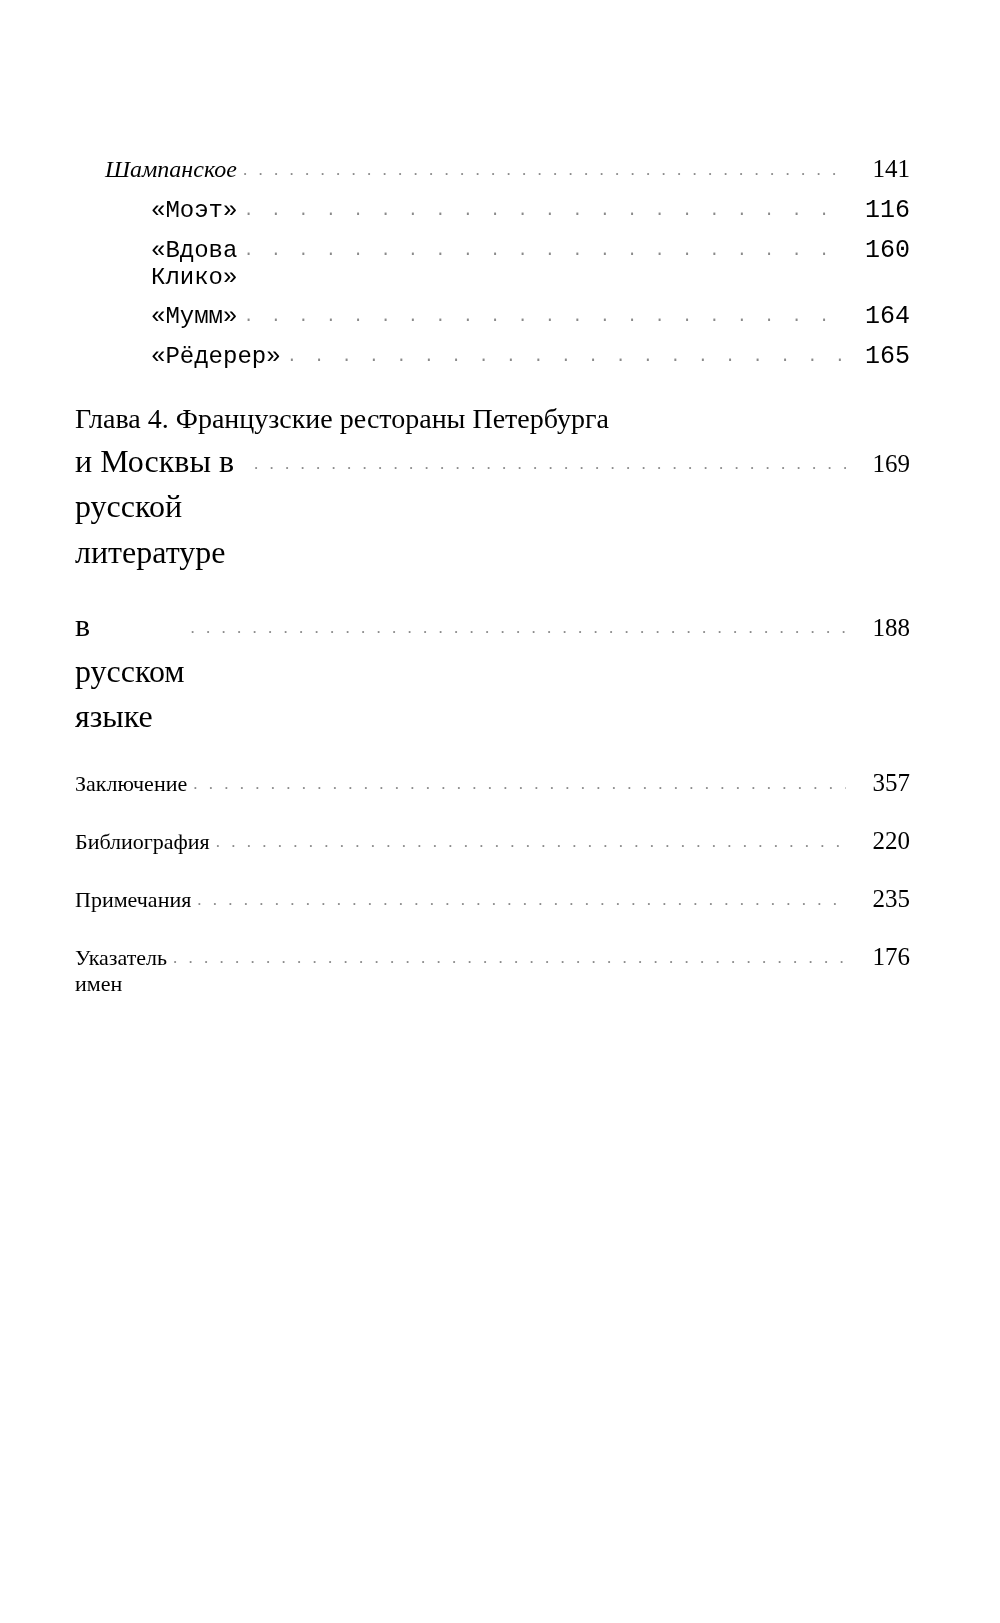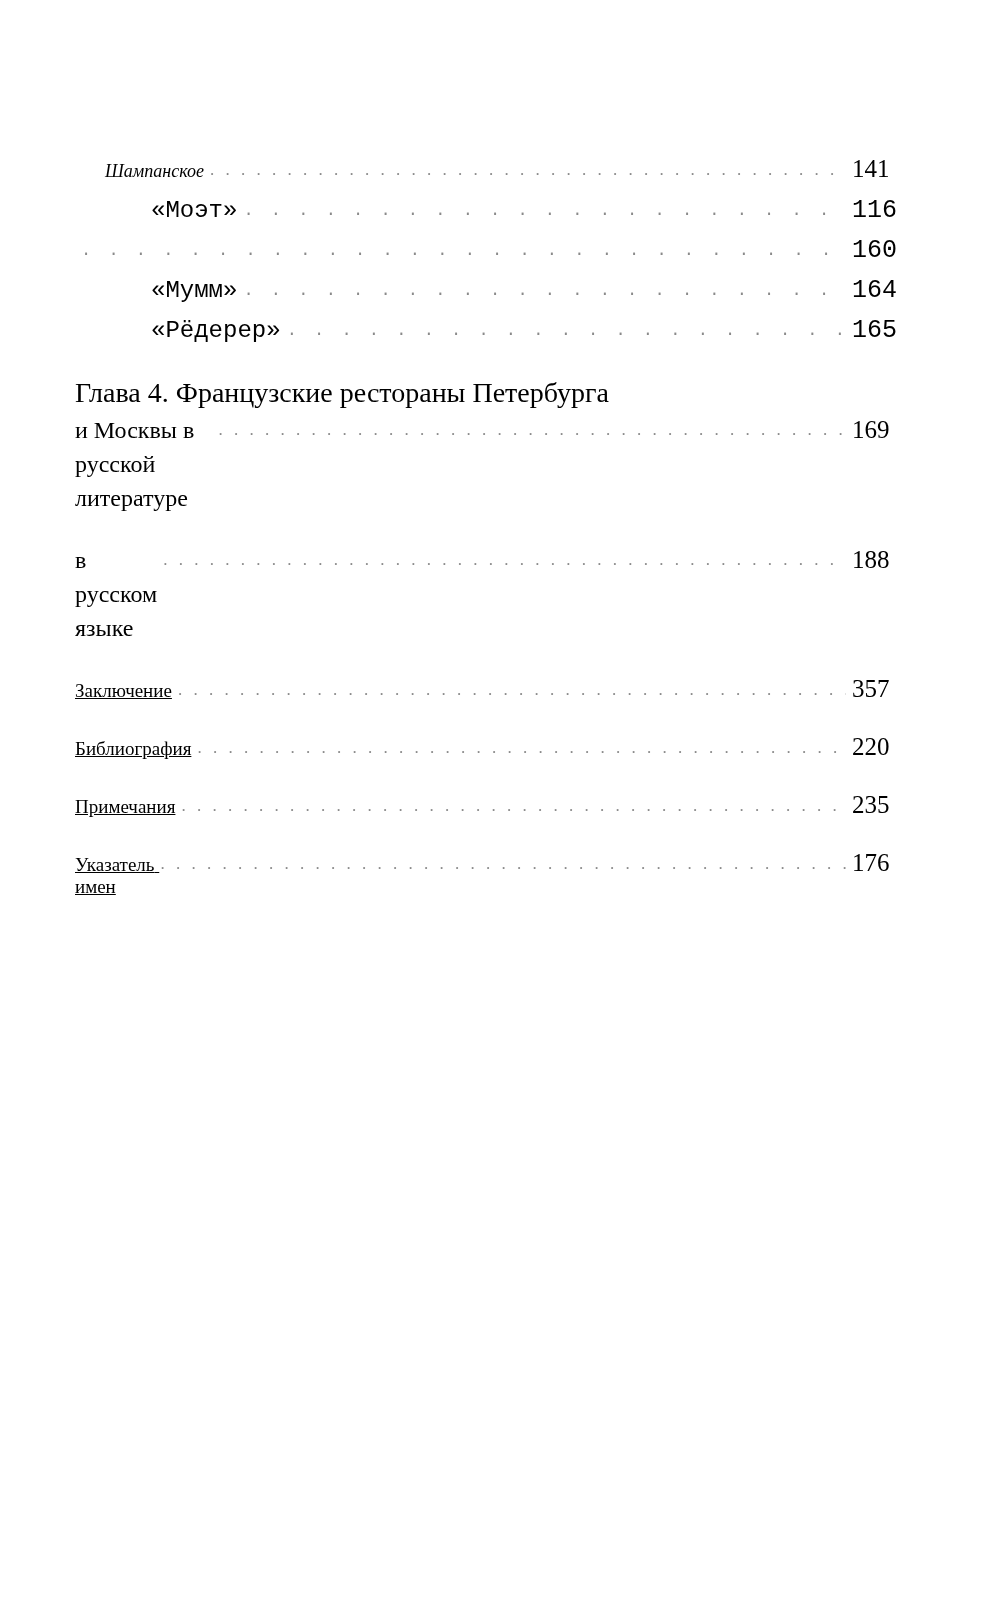"Шампанское" .row-section-italic .toc-label { font-size: 18px -> 24px }
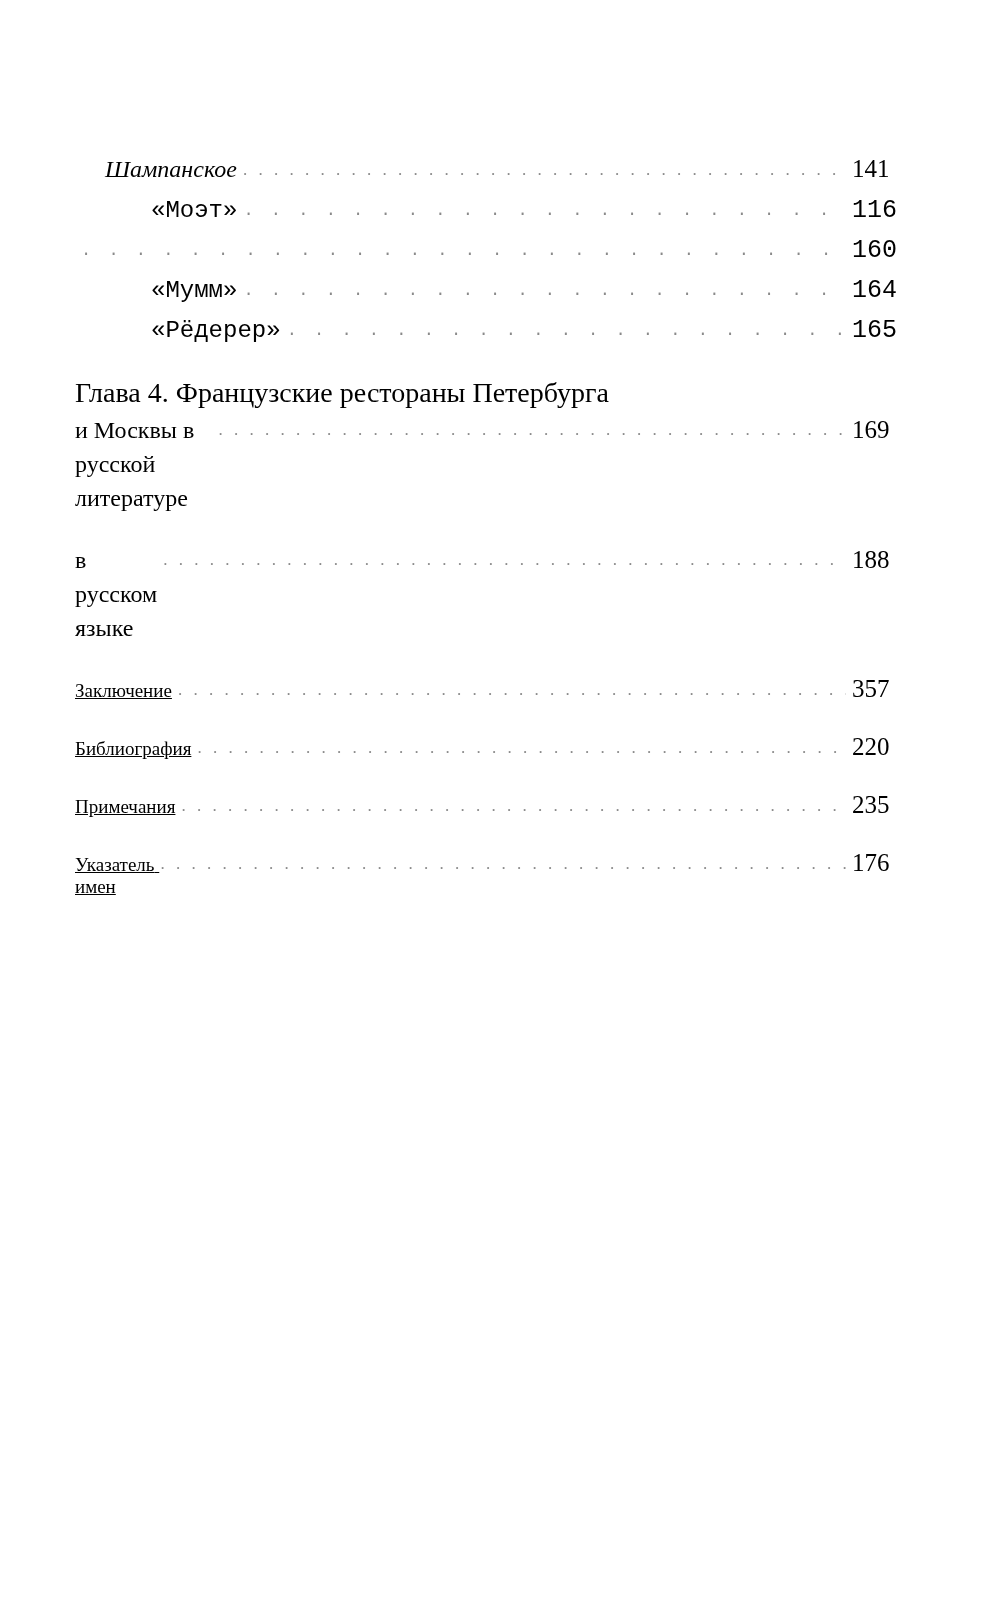"141" .toc-page { text-align: none -> right }
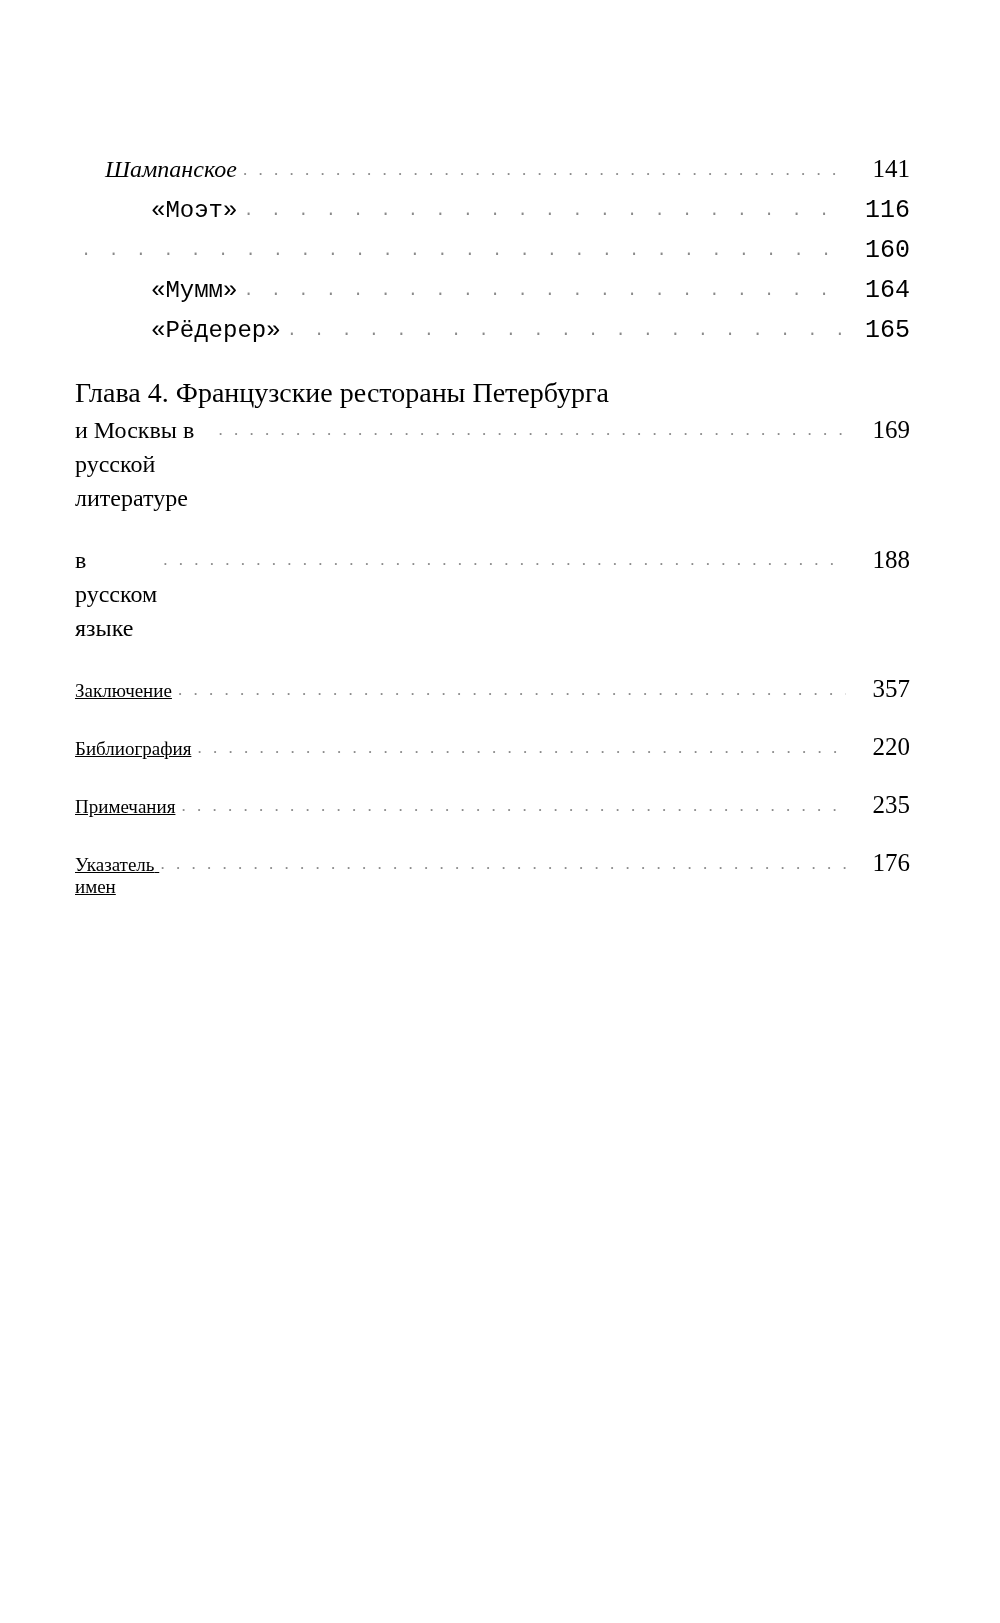"«Вдова Клико»" span.toc-label { html: none -> <span>«Вдова Клико»</span> }
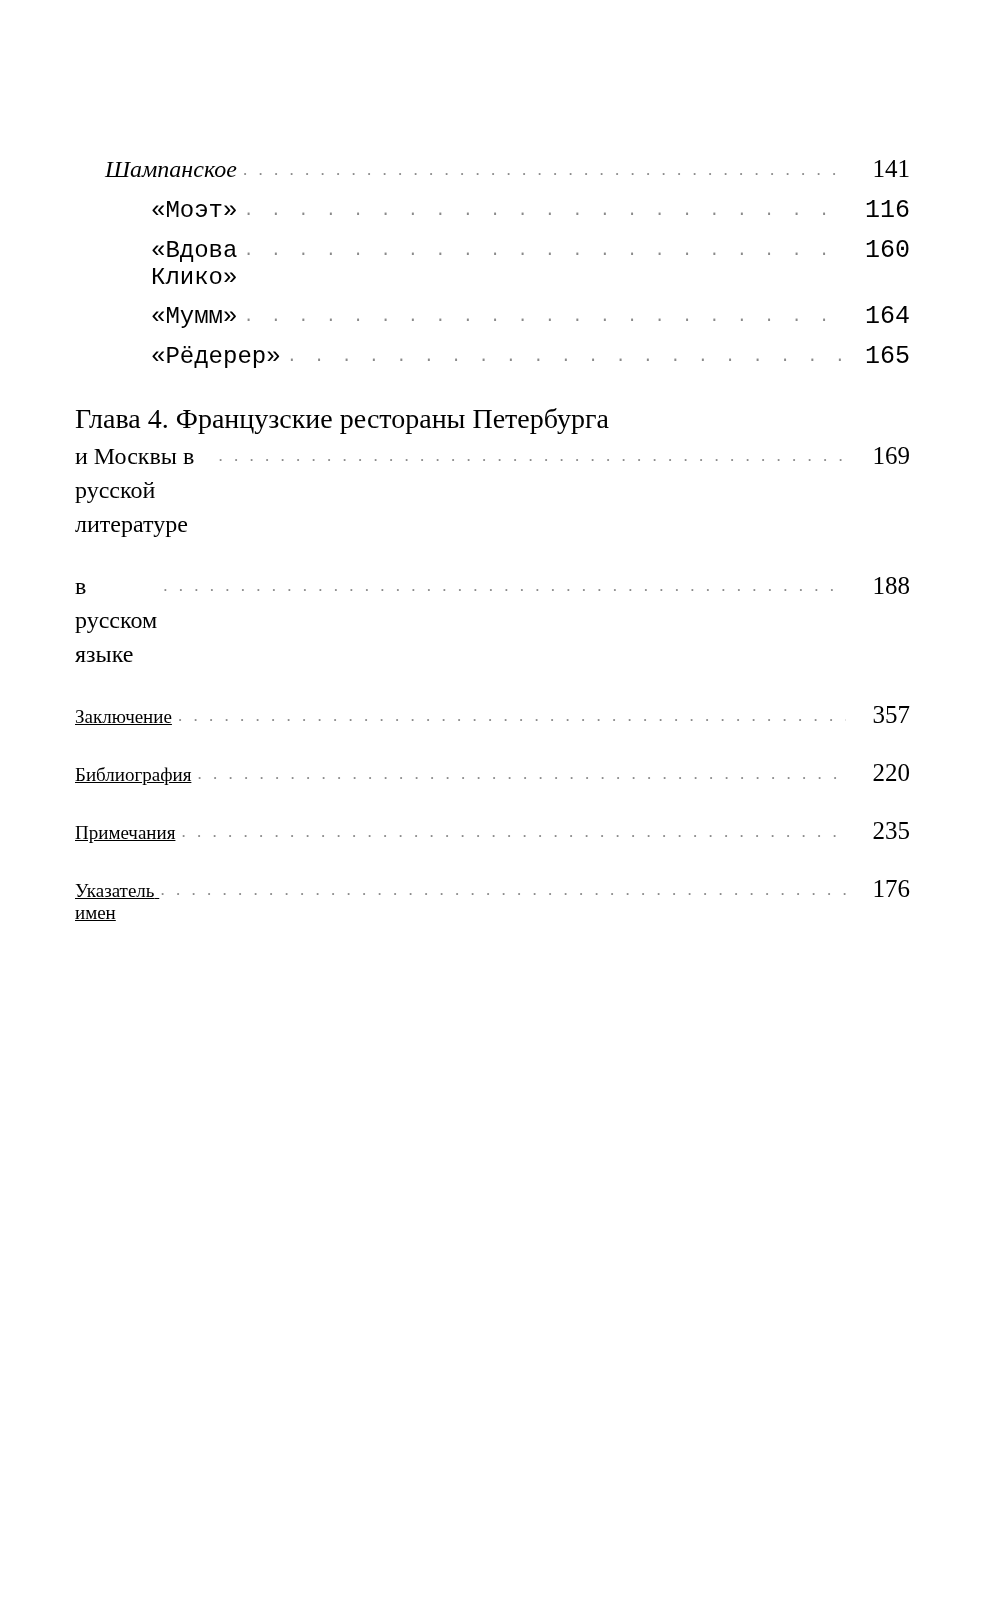"и Москвы в русской литературе" .row-chapter .toc-label { font-size: 24px -> 32px }
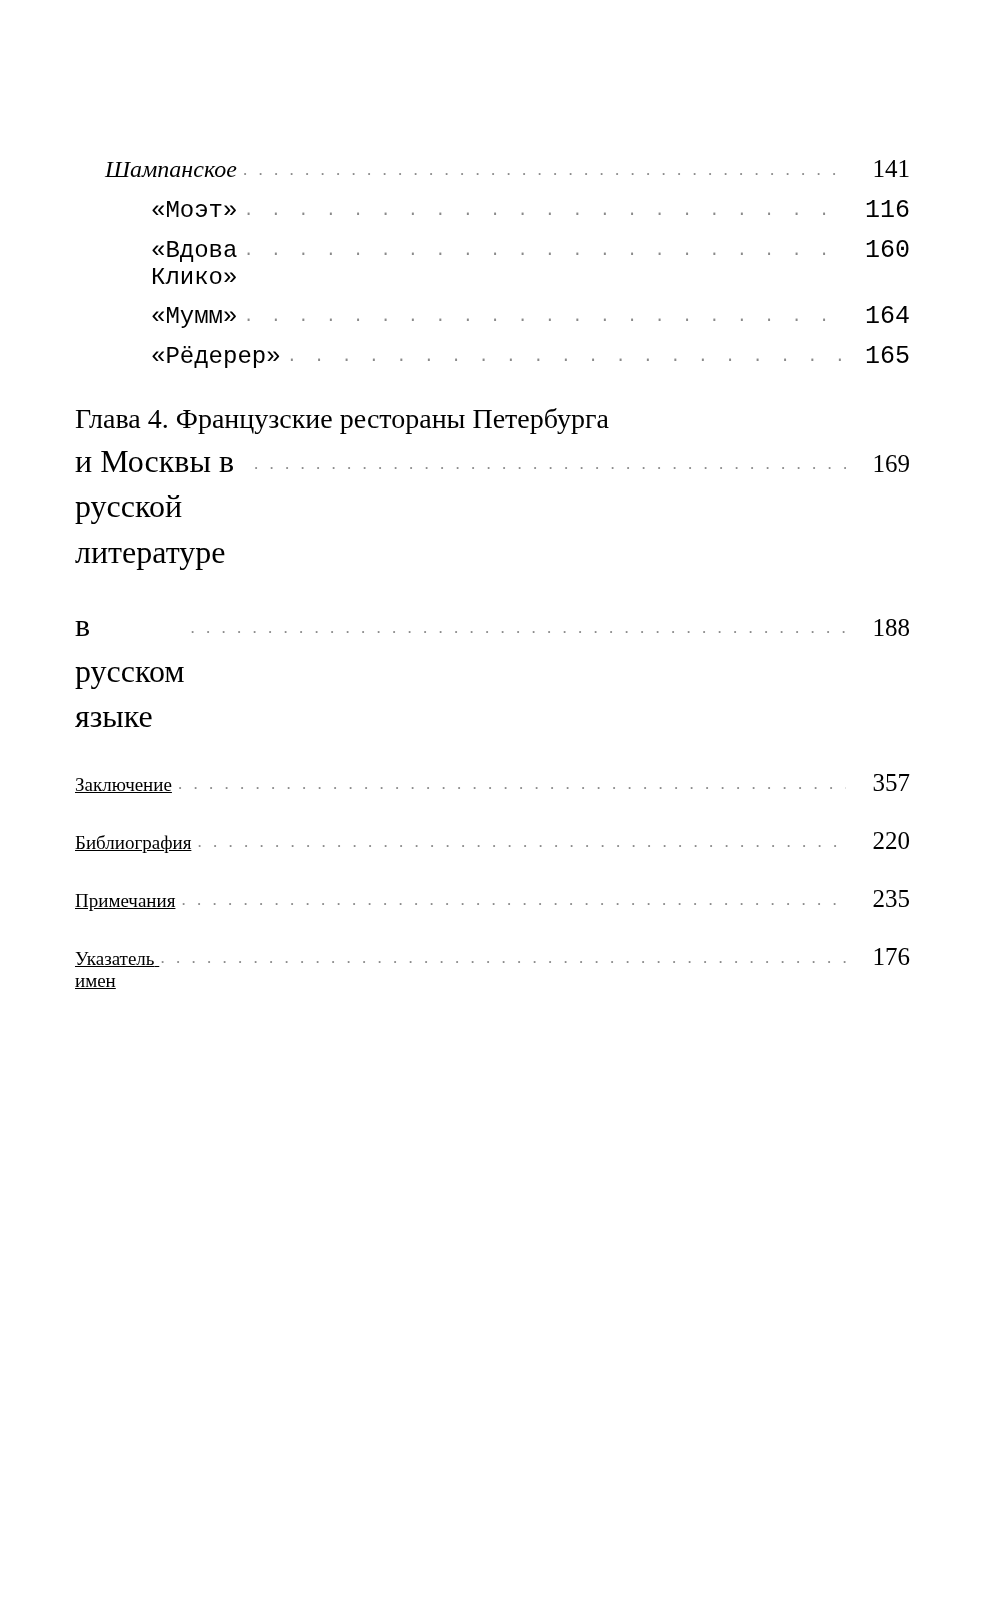"Заключение" .row-back .toc-label { font-size: 19px -> 22px; text-decoration: underline -> none }
